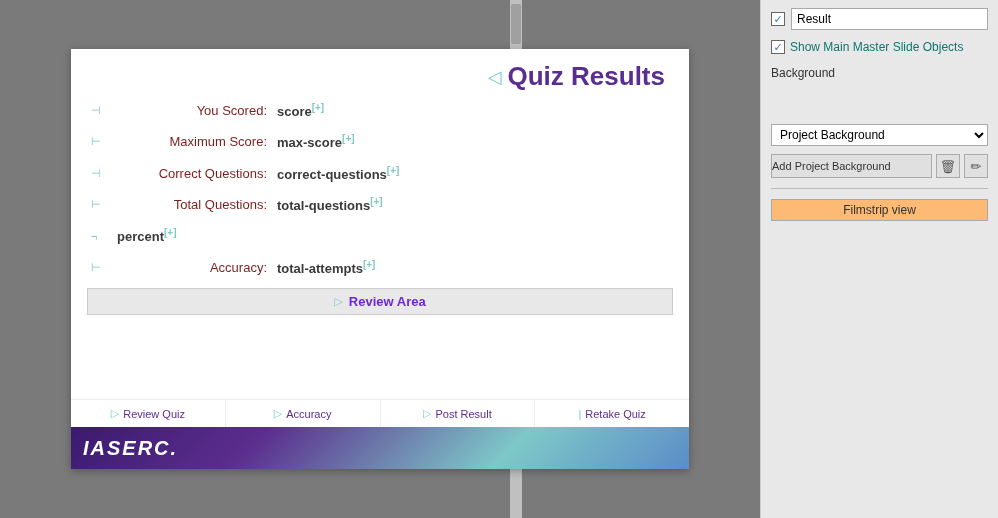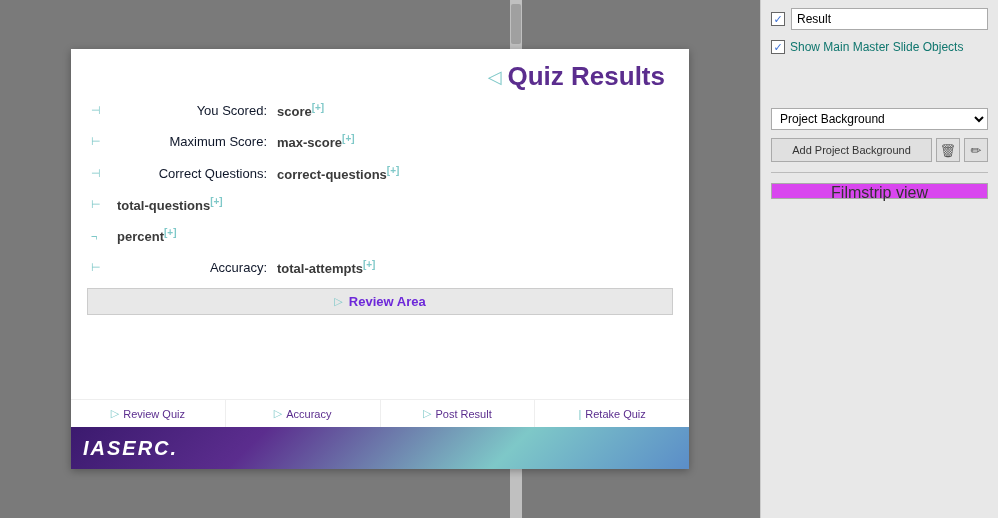"Background" div.panel-section-label { html: none -> <div>Background</div> }
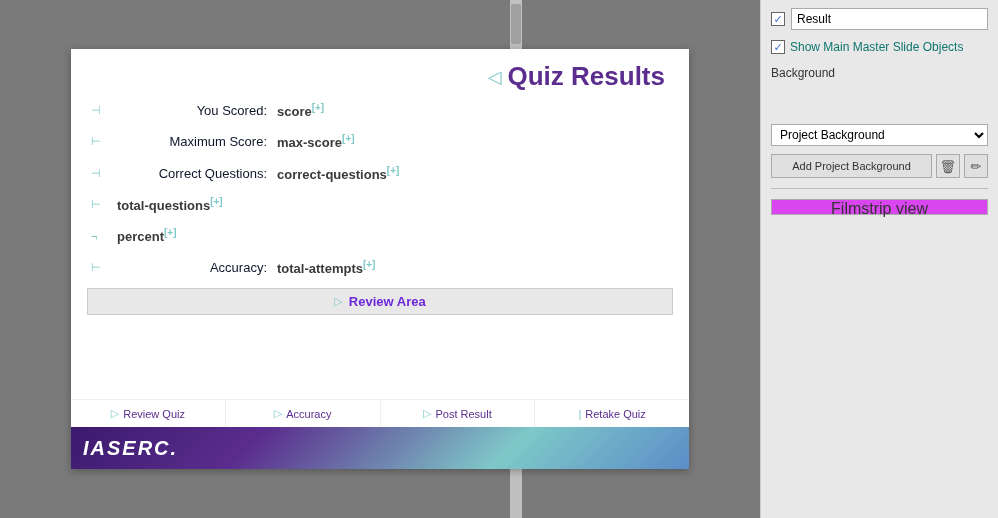"You Scored:" .row-label { color: #0f172a -> #7f1d1d }
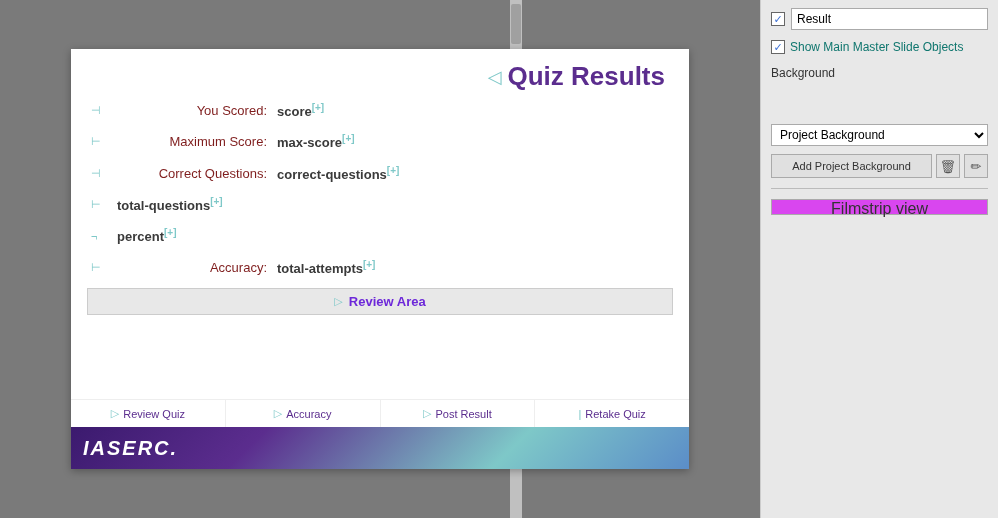"Add Project Background" .add-bg-btn { text-align: center -> none }
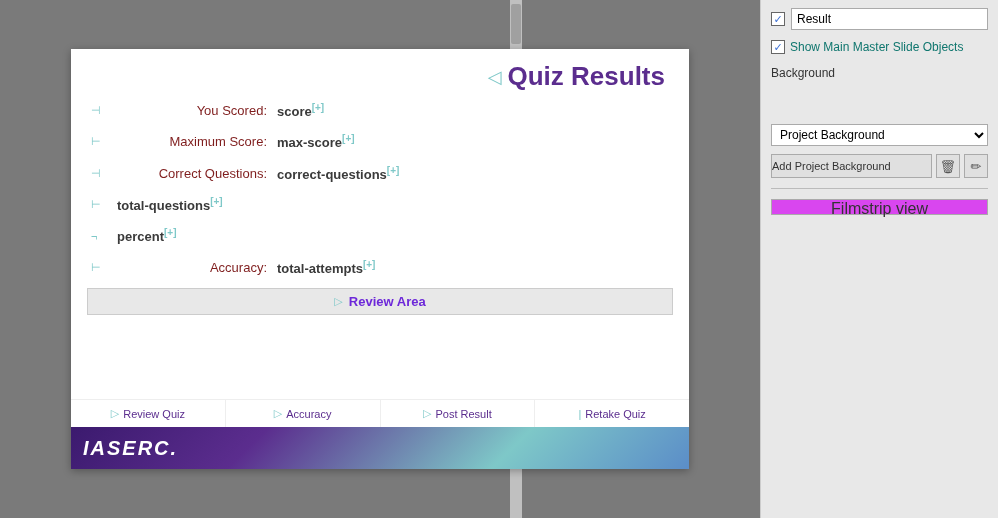"Total Questions:" span.row-label { html: none -> <span>Total Questions:</span> }
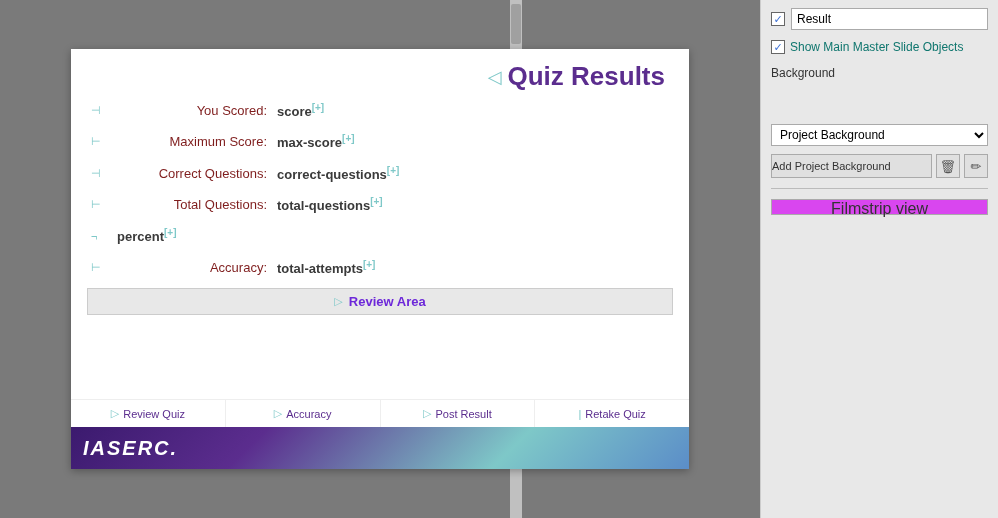"Filmstrip view" .filmstrip-btn { background: #d946ef -> #fdba74; font-size: 16px -> 12px; height: 16px -> 22px }
